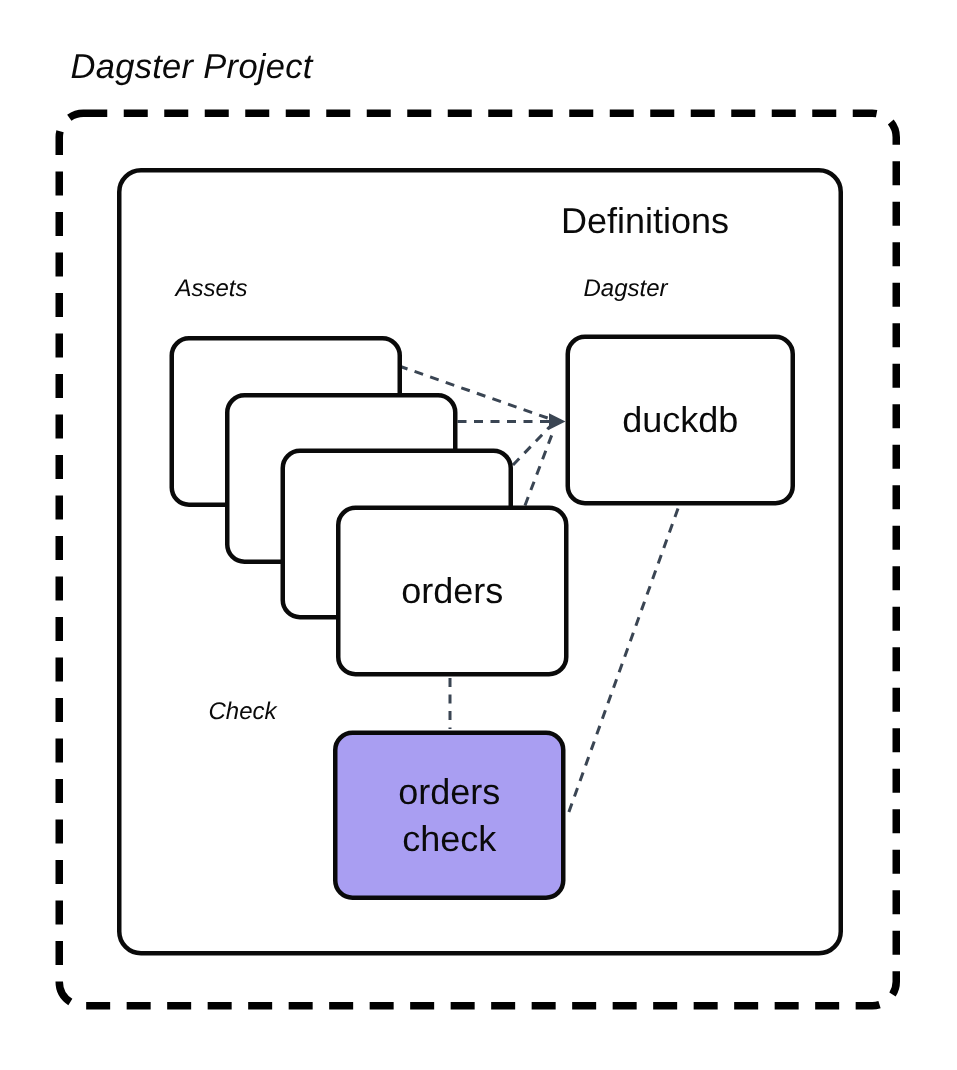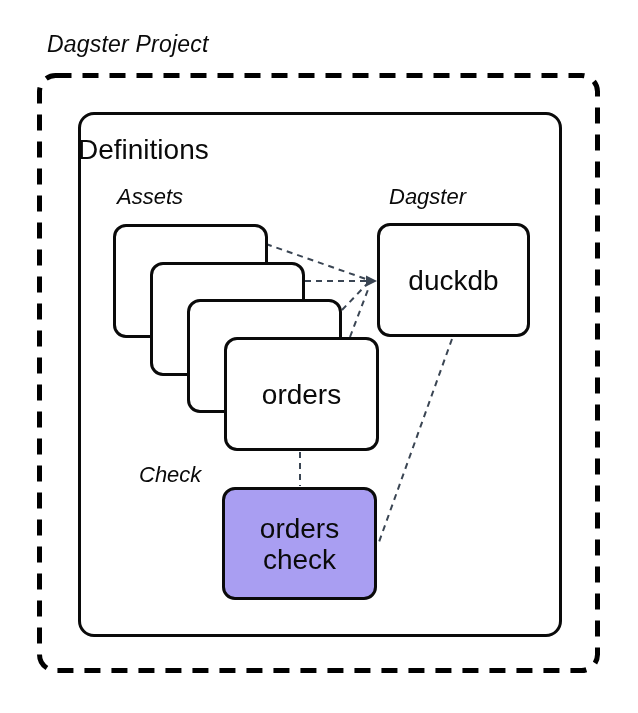"Definitions" .definitions-label { font-size: 28px -> 24px; text-align: left -> right }
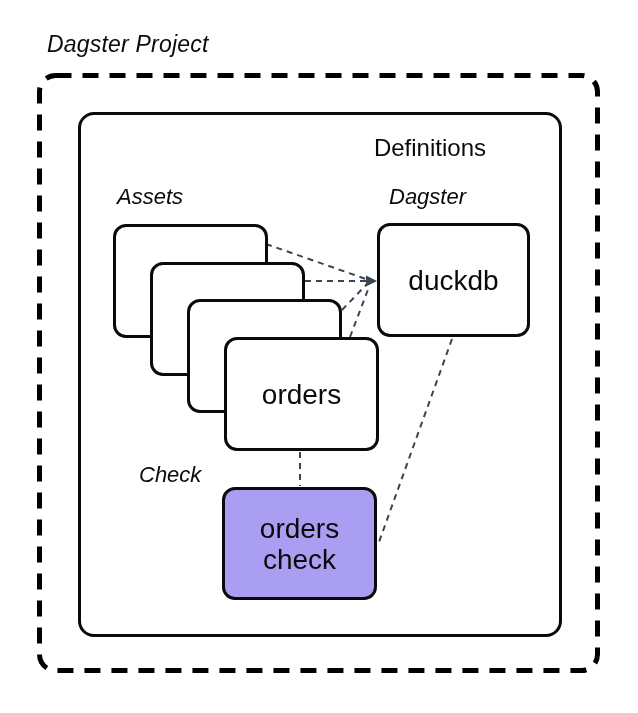"Assets" .section-label { font-size: 22px -> 16px }
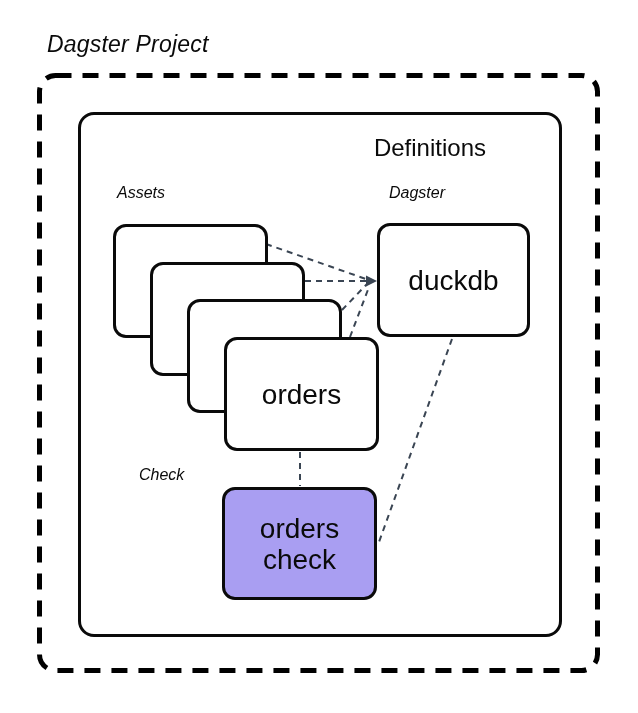"duckdb" .card { font-size: 28px -> 24px }
